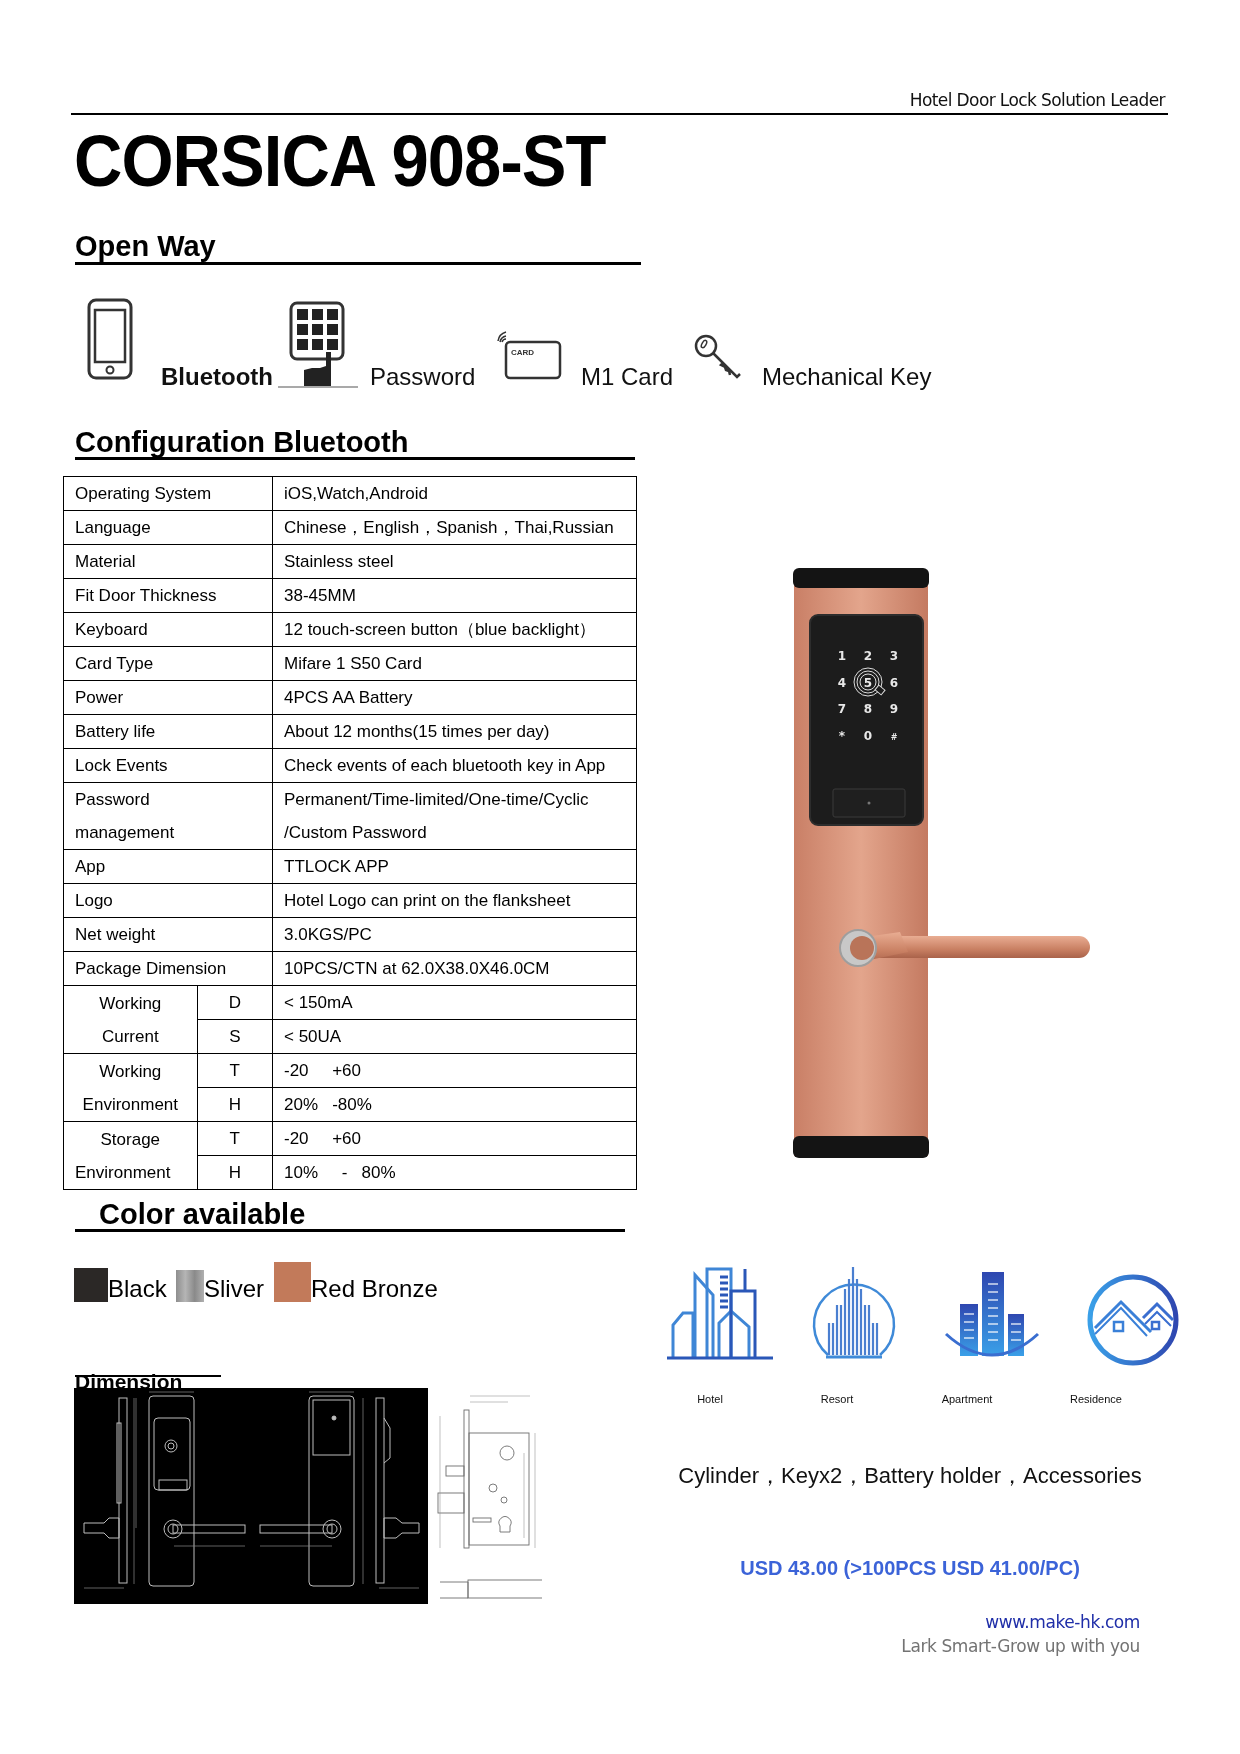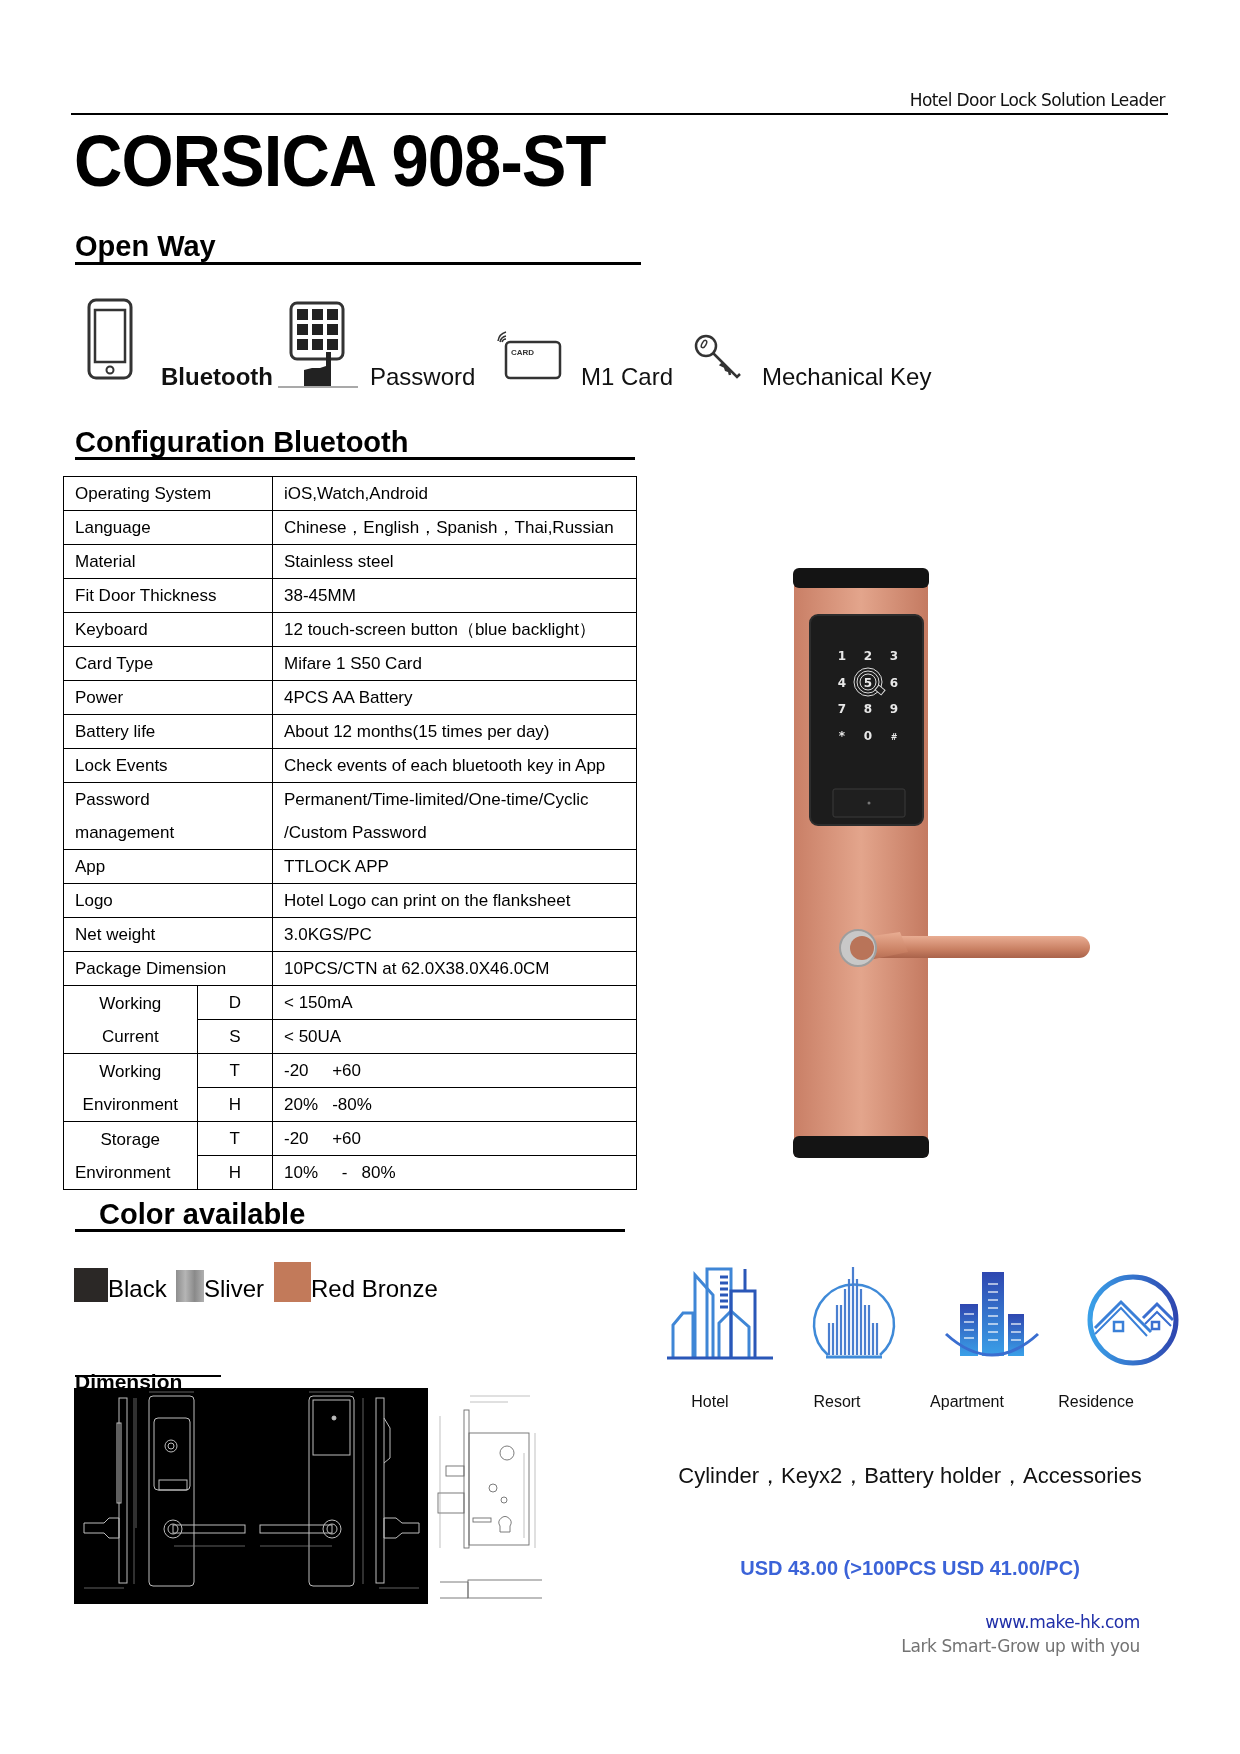"Hotel" .cat-label { font-size: 16px -> 11px }
